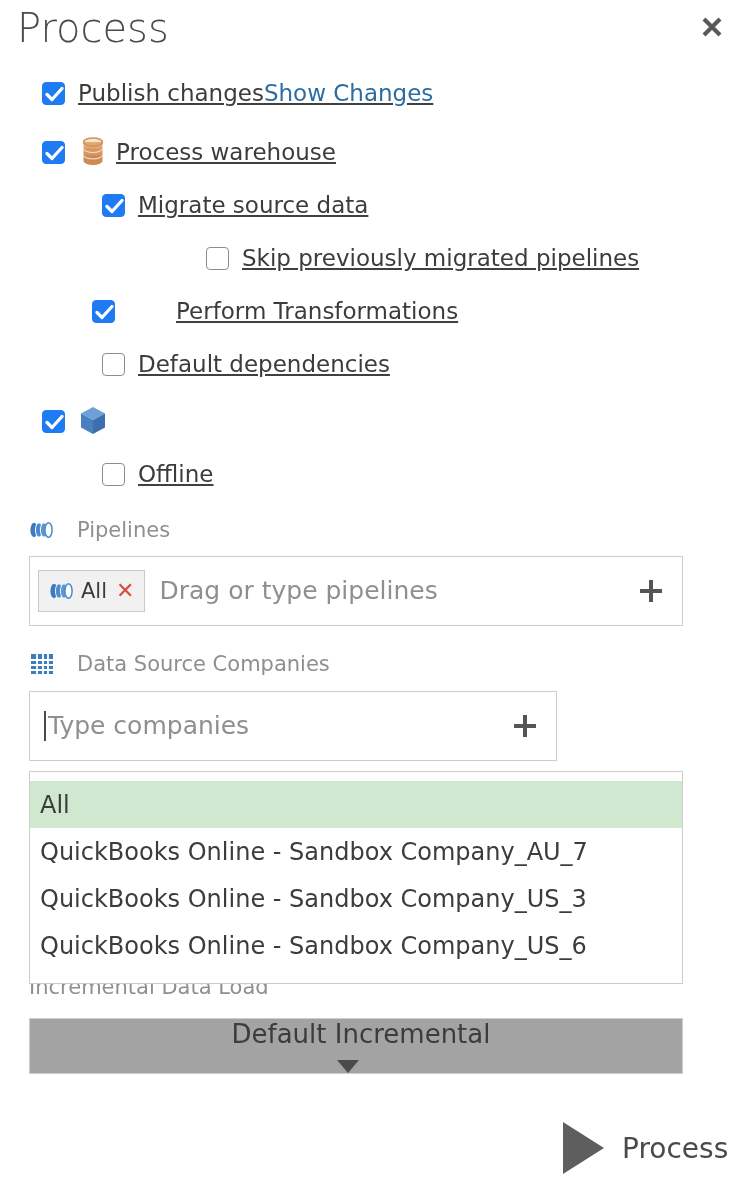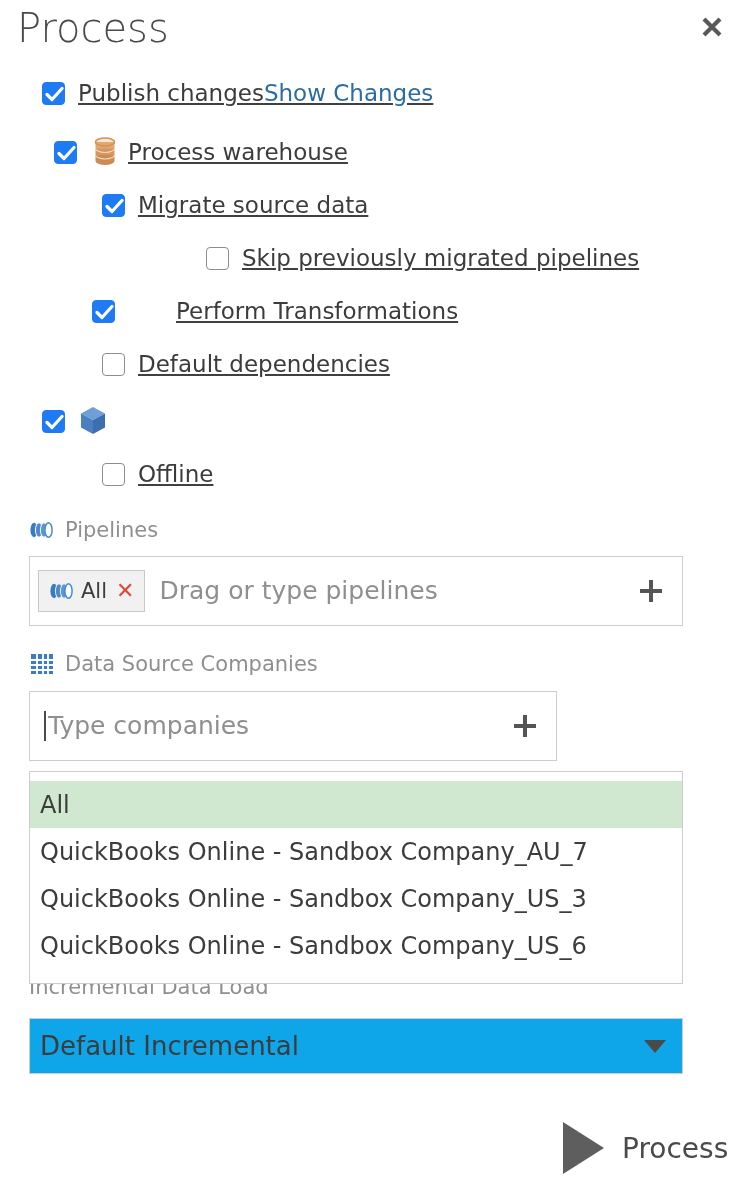"Process warehouse" div.opt-row { left: 54px -> 42px }
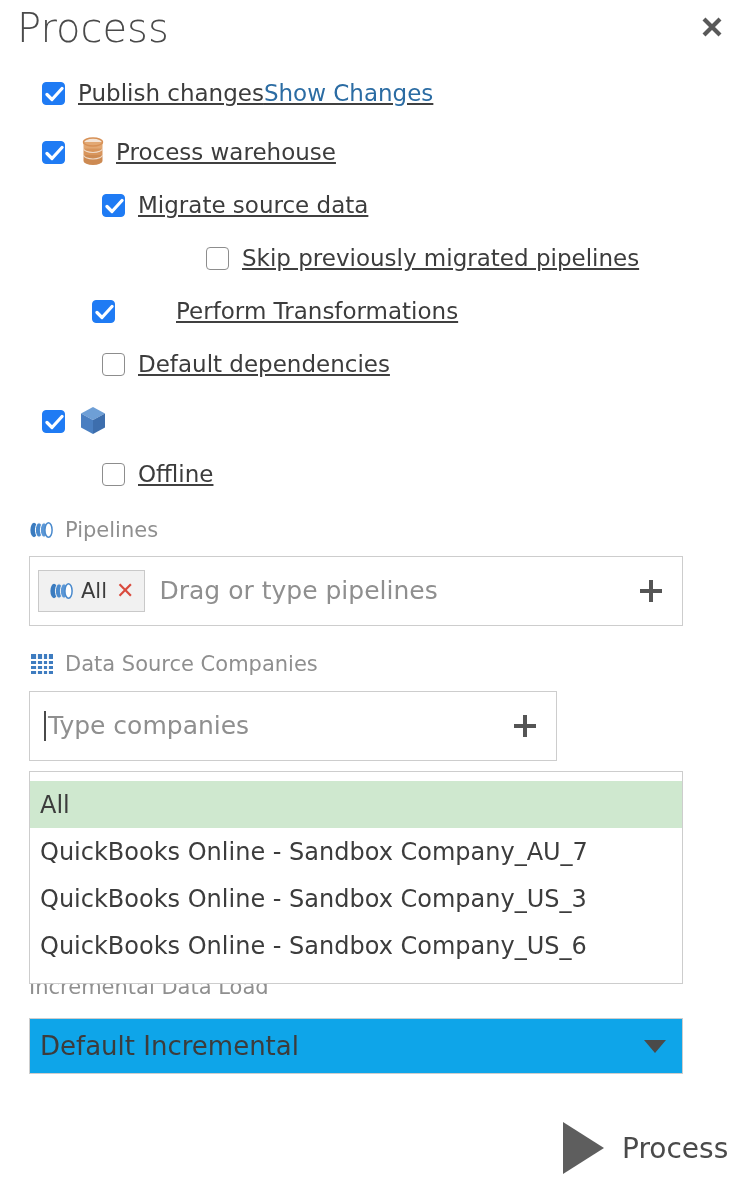"Pipelines" .field-label { gap: none -> 12px }
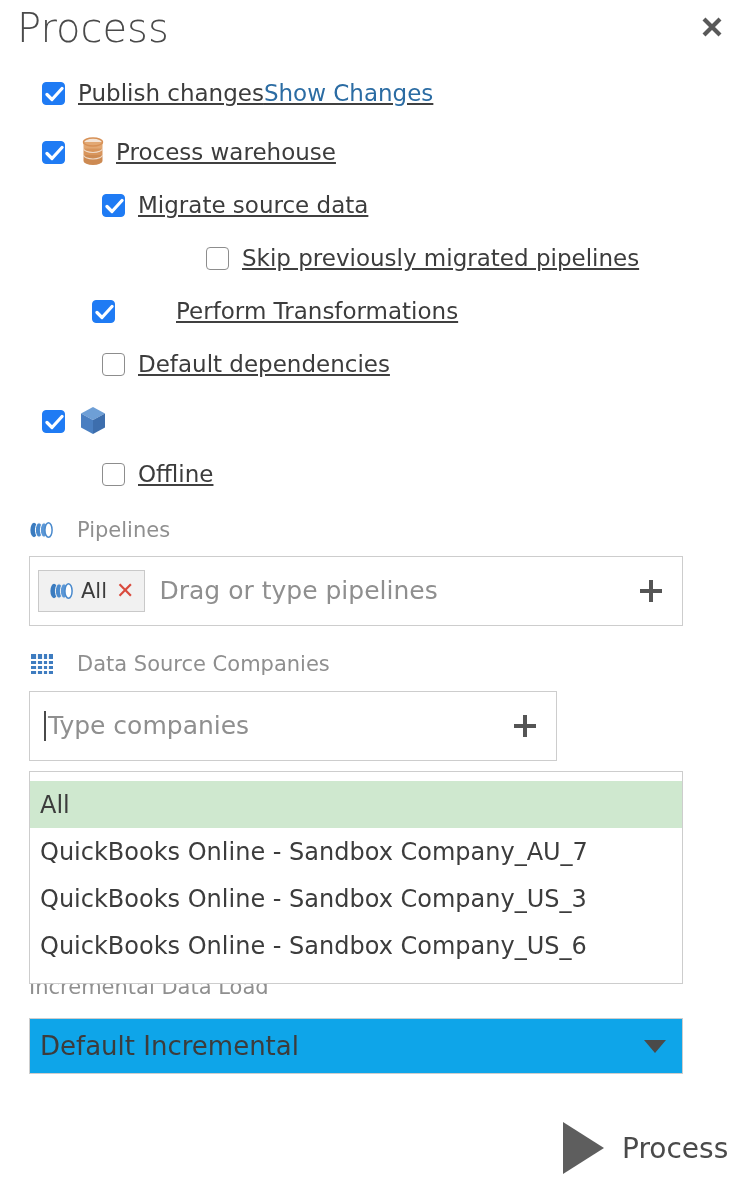"Default Incremental" .select-box { background: #0ea5e9 -> #a3a3a3; flex-direction: none -> column }
